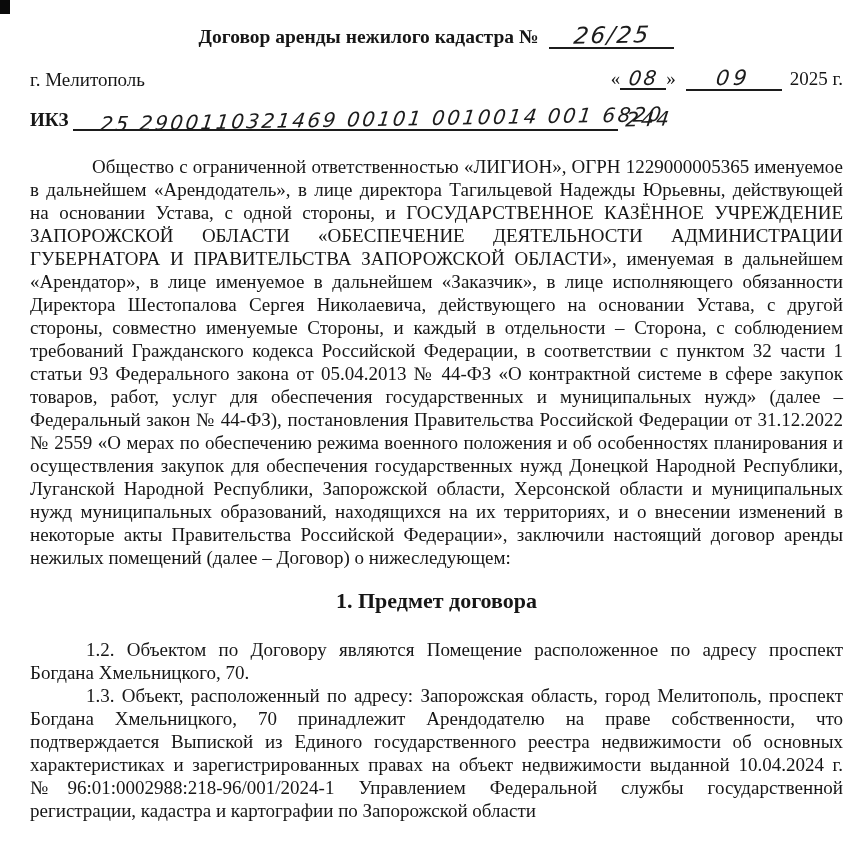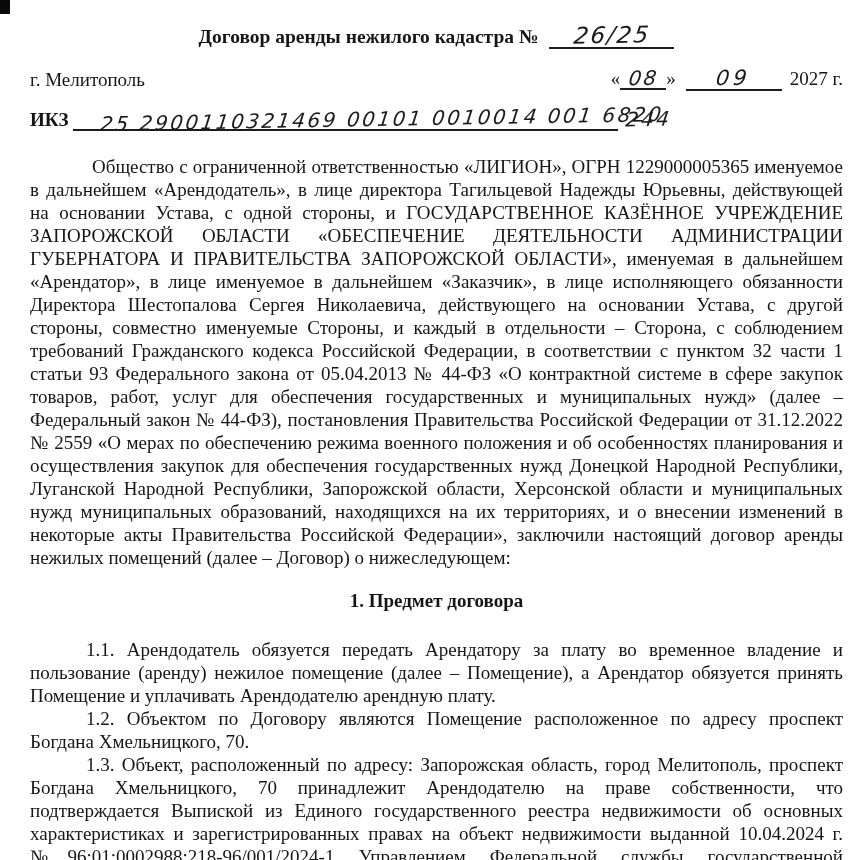"2027 г." span { text: 2027 -> 2025 }
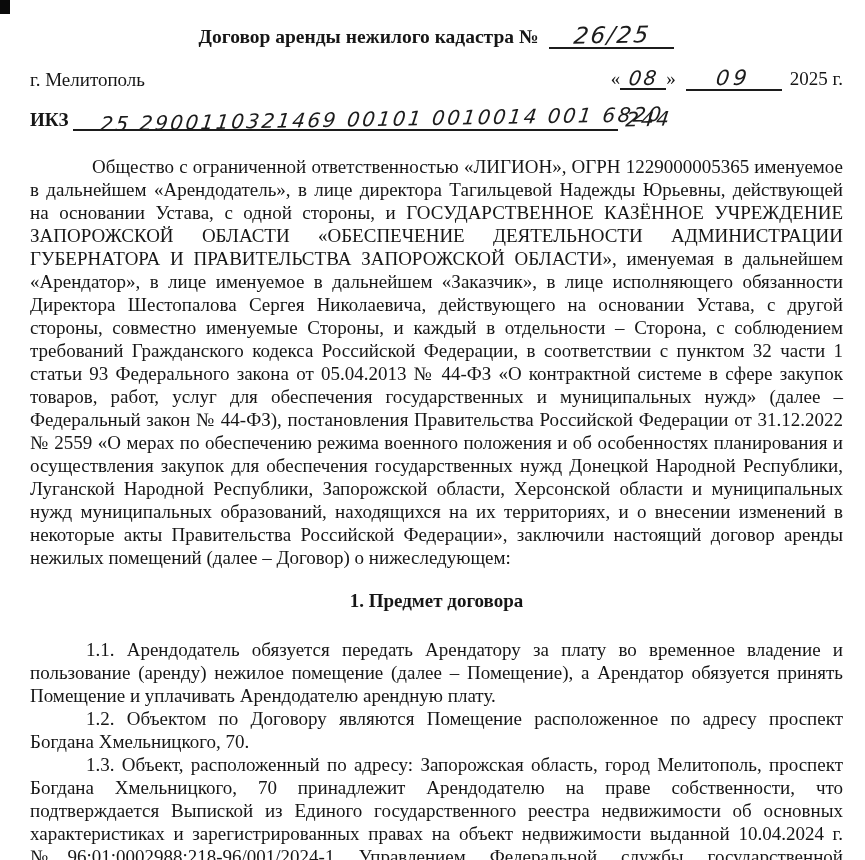"1. Предмет договора" .section-heading { font-size: 19px -> 22px }
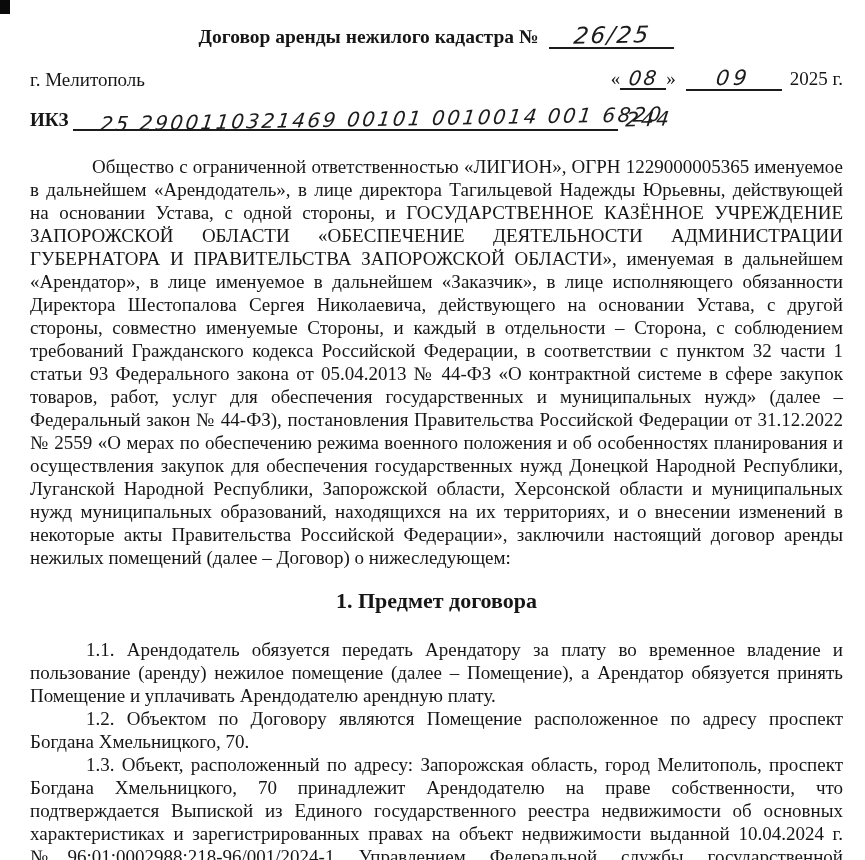"1.1. Арендодатель обязуется передать" p.clause { html: <p>1.1. Арендодатель обязуется передать Арендатору за плату во временное владение и пользование (аренду) нежилое помещение (далее – Помещение), а Арендатор обязуется принять Помещение и уплачивать Арендодателю арендную плату.</p> -> none }
